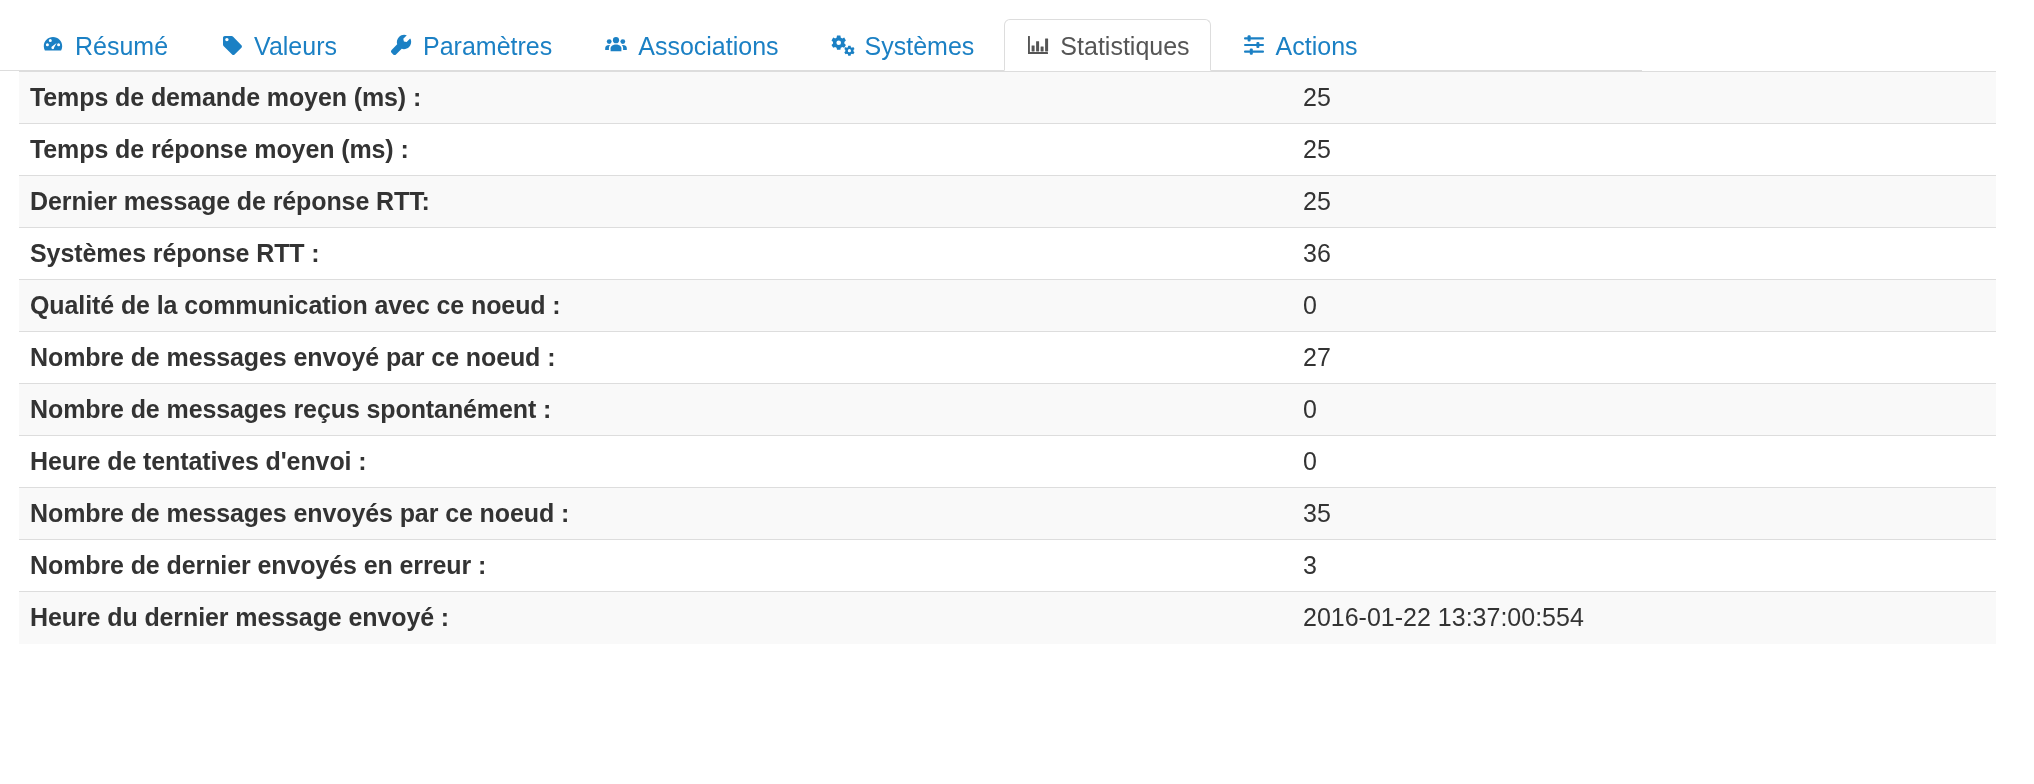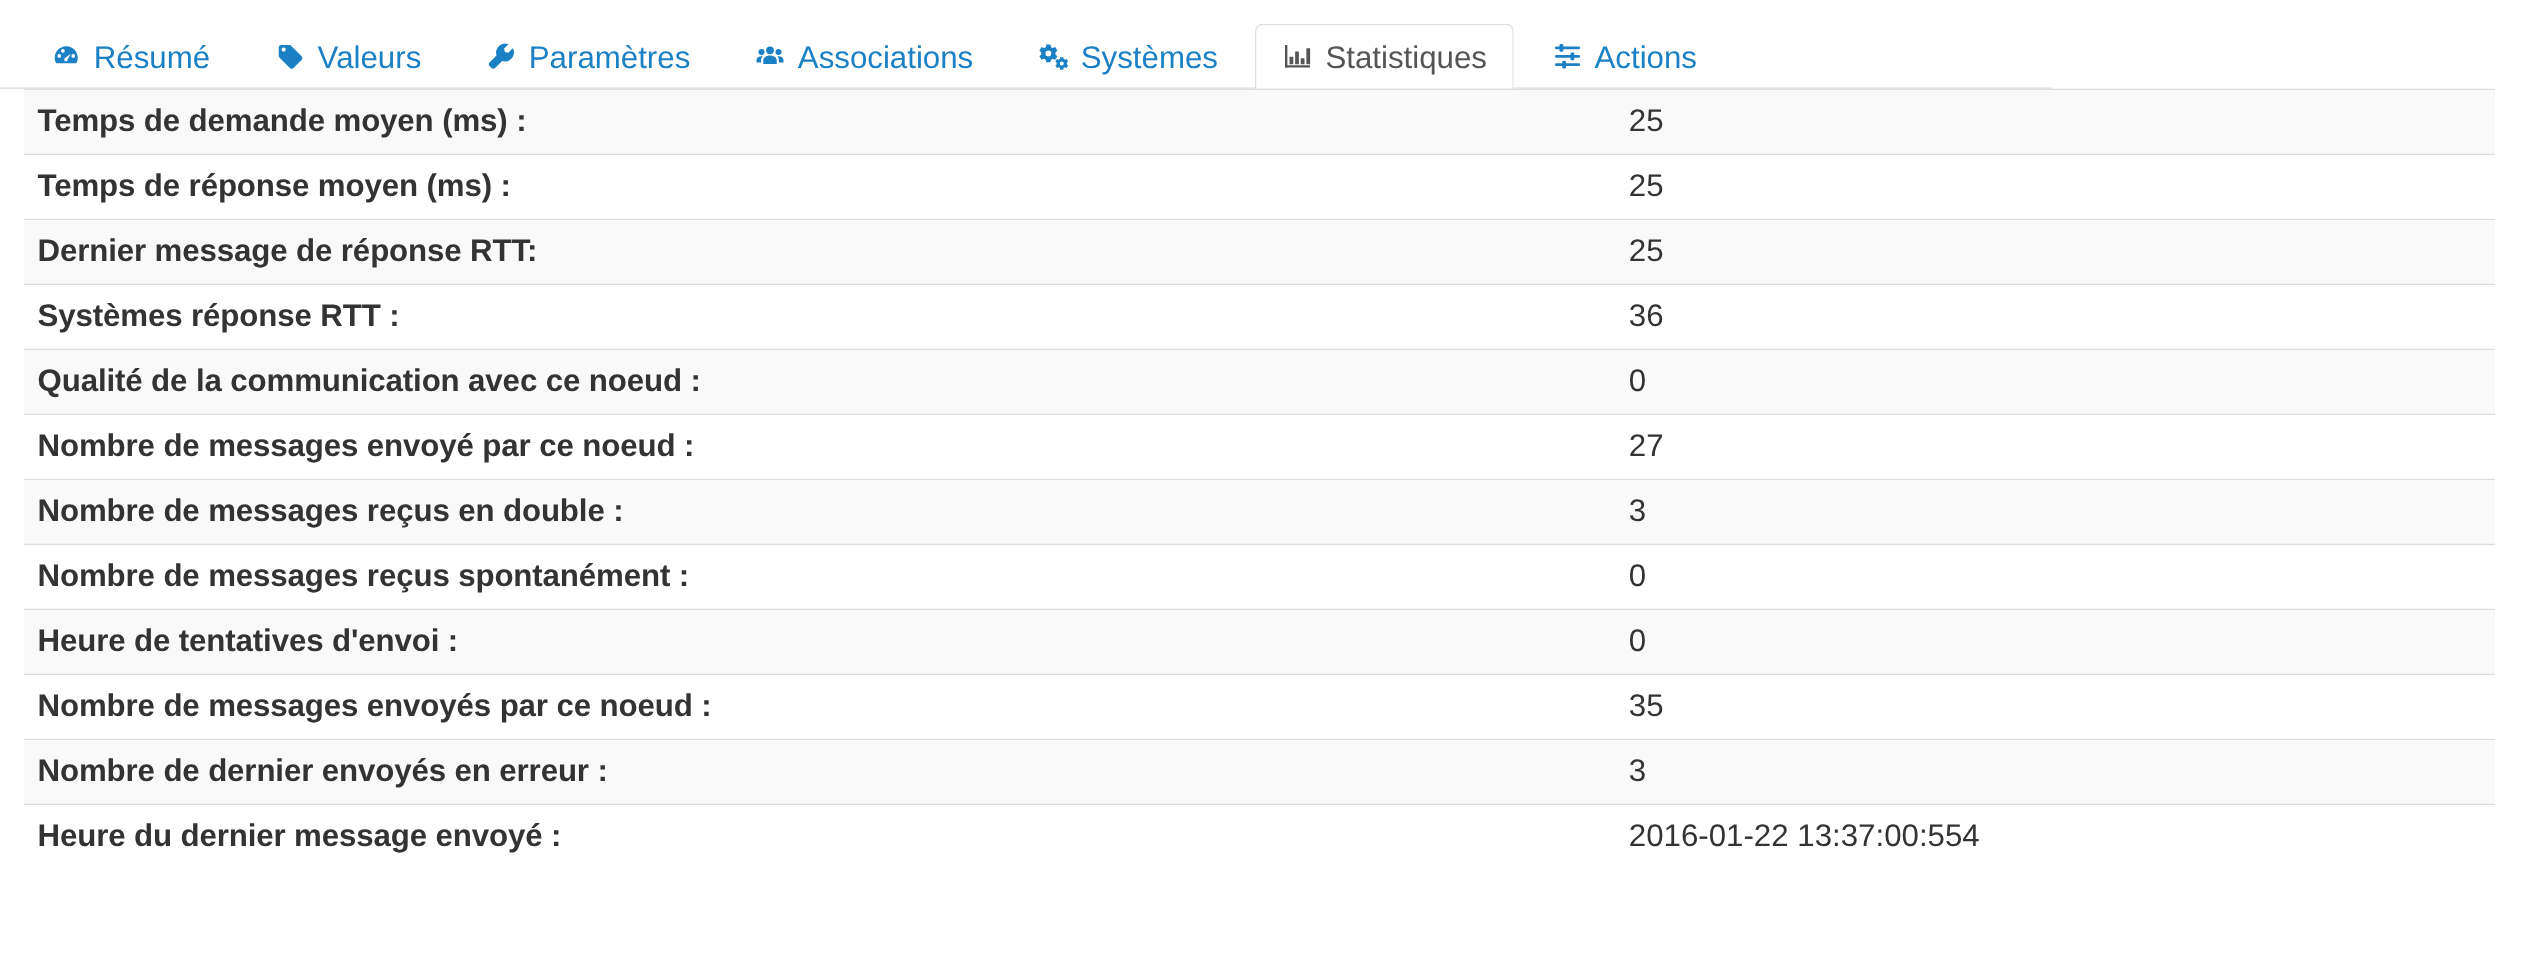"Nombre de messages reçus en" tr { html: <tr> <td>Nombre de messages reçus en double :</td> <td>3</td> </tr> -> none }
